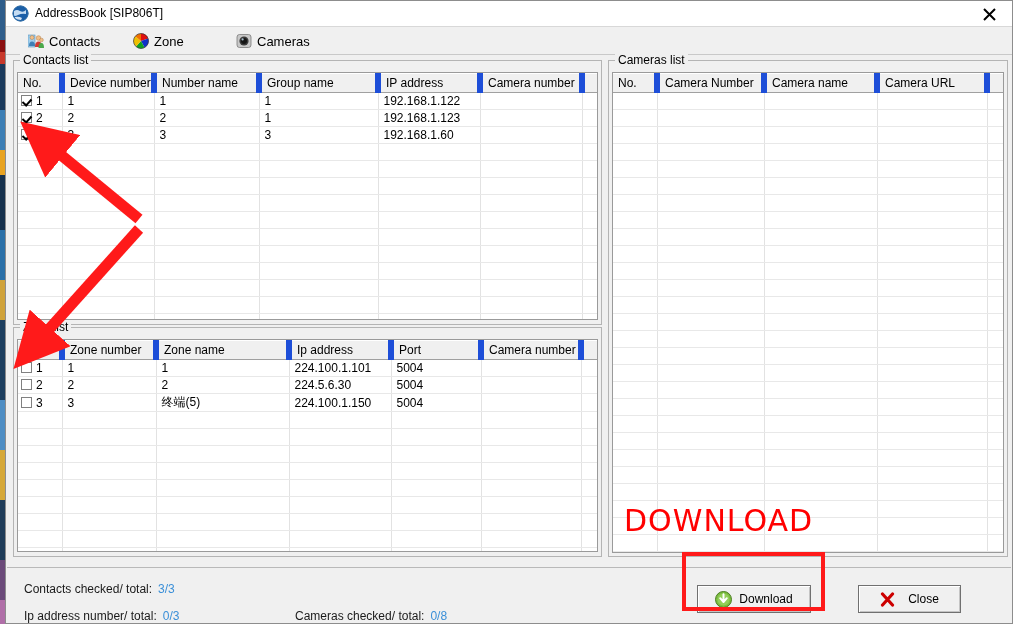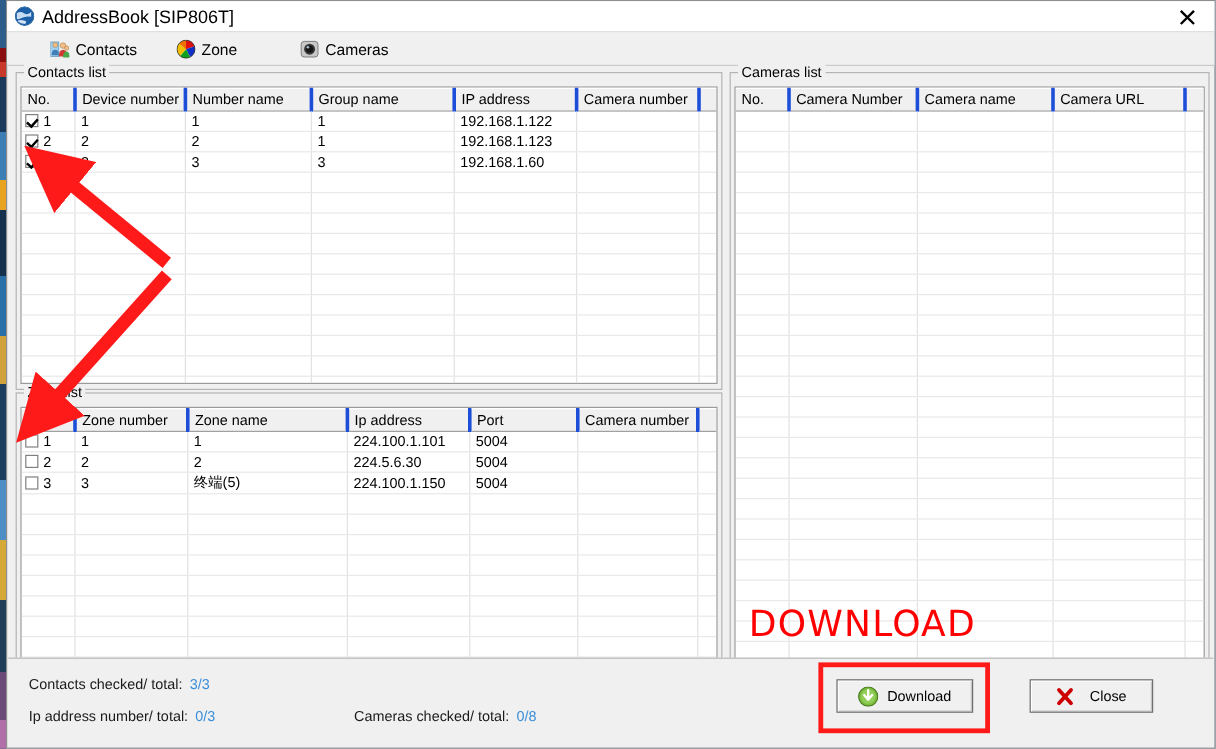"AddressBook [SIP806T]" #title-text { font-size: 15px -> 12px }
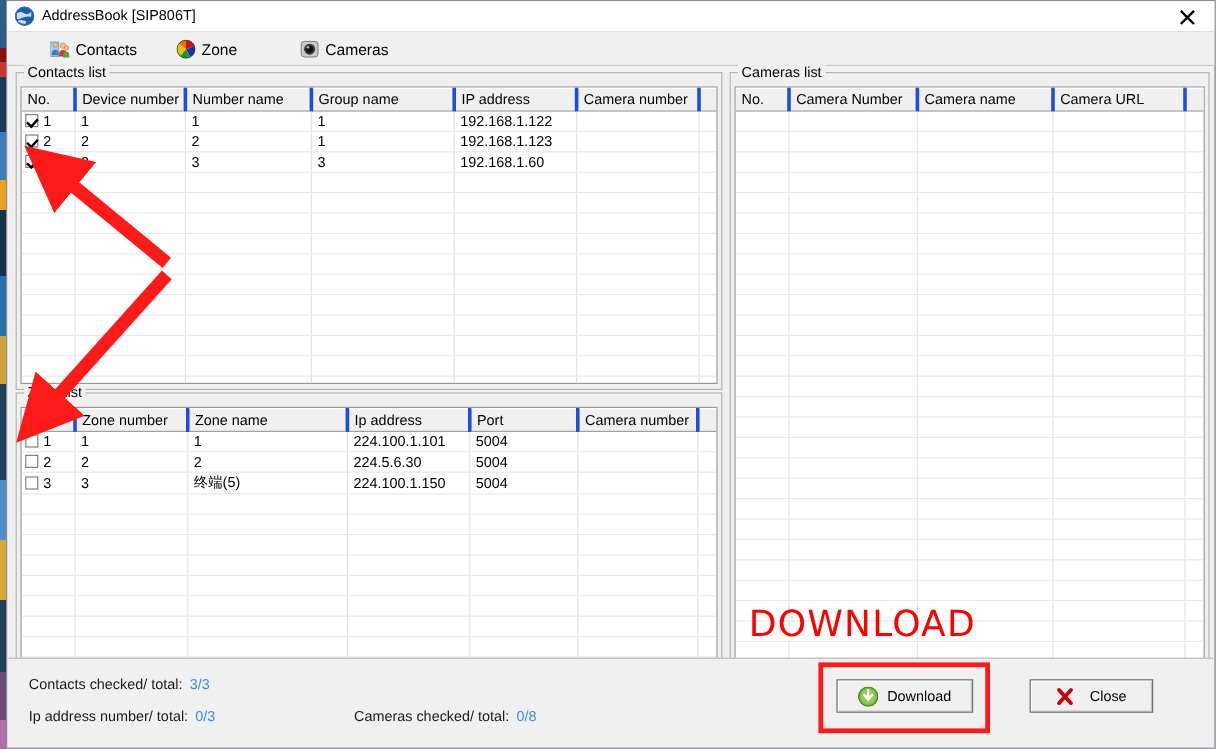"Contacts" .tb-item { margin-left: 14px -> none }
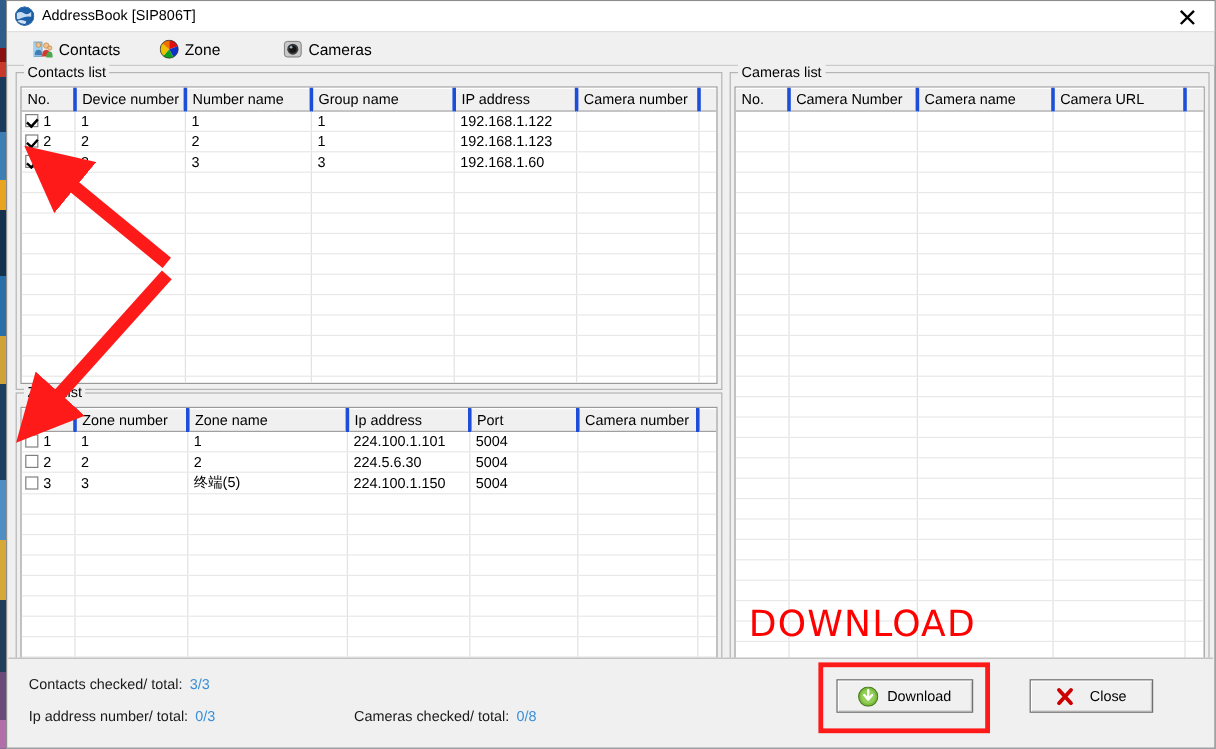"No." .tbl th { border-right: 3px solid #1d4ed8 -> 6px solid #1d4ed8 }
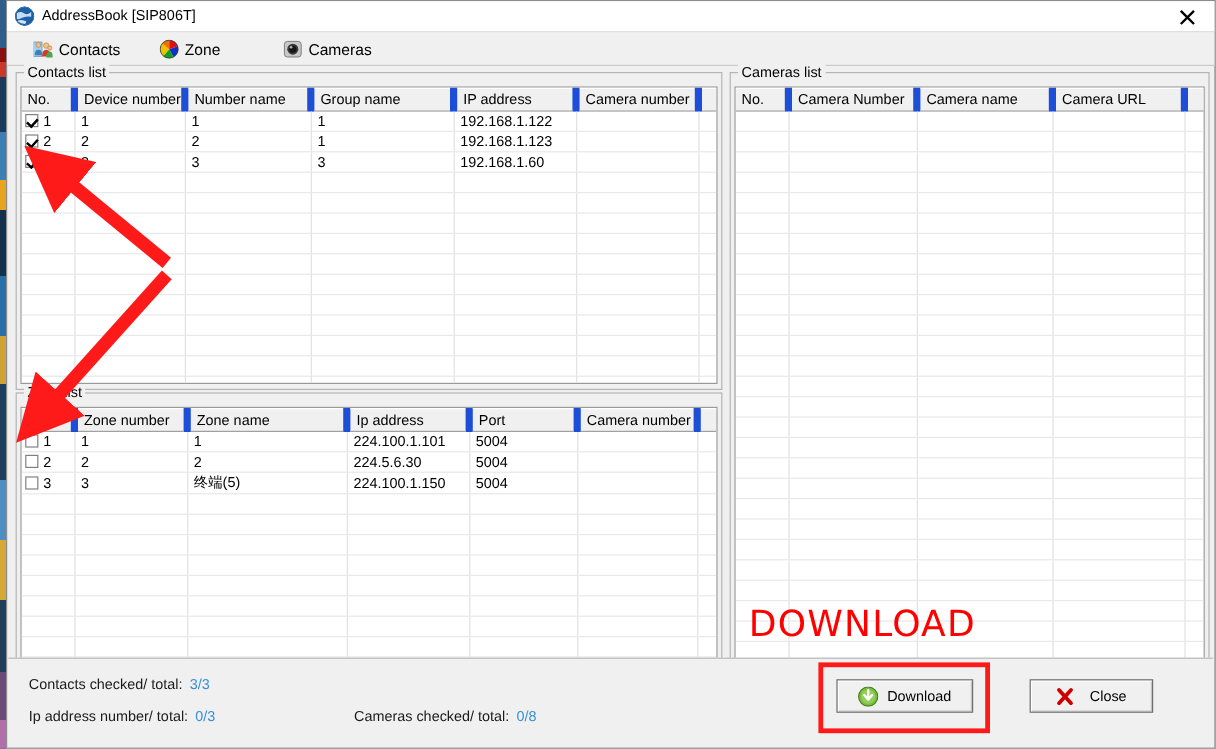"Contacts checked/ total: 3/3" #statusbar { height: 74px -> 55px }
